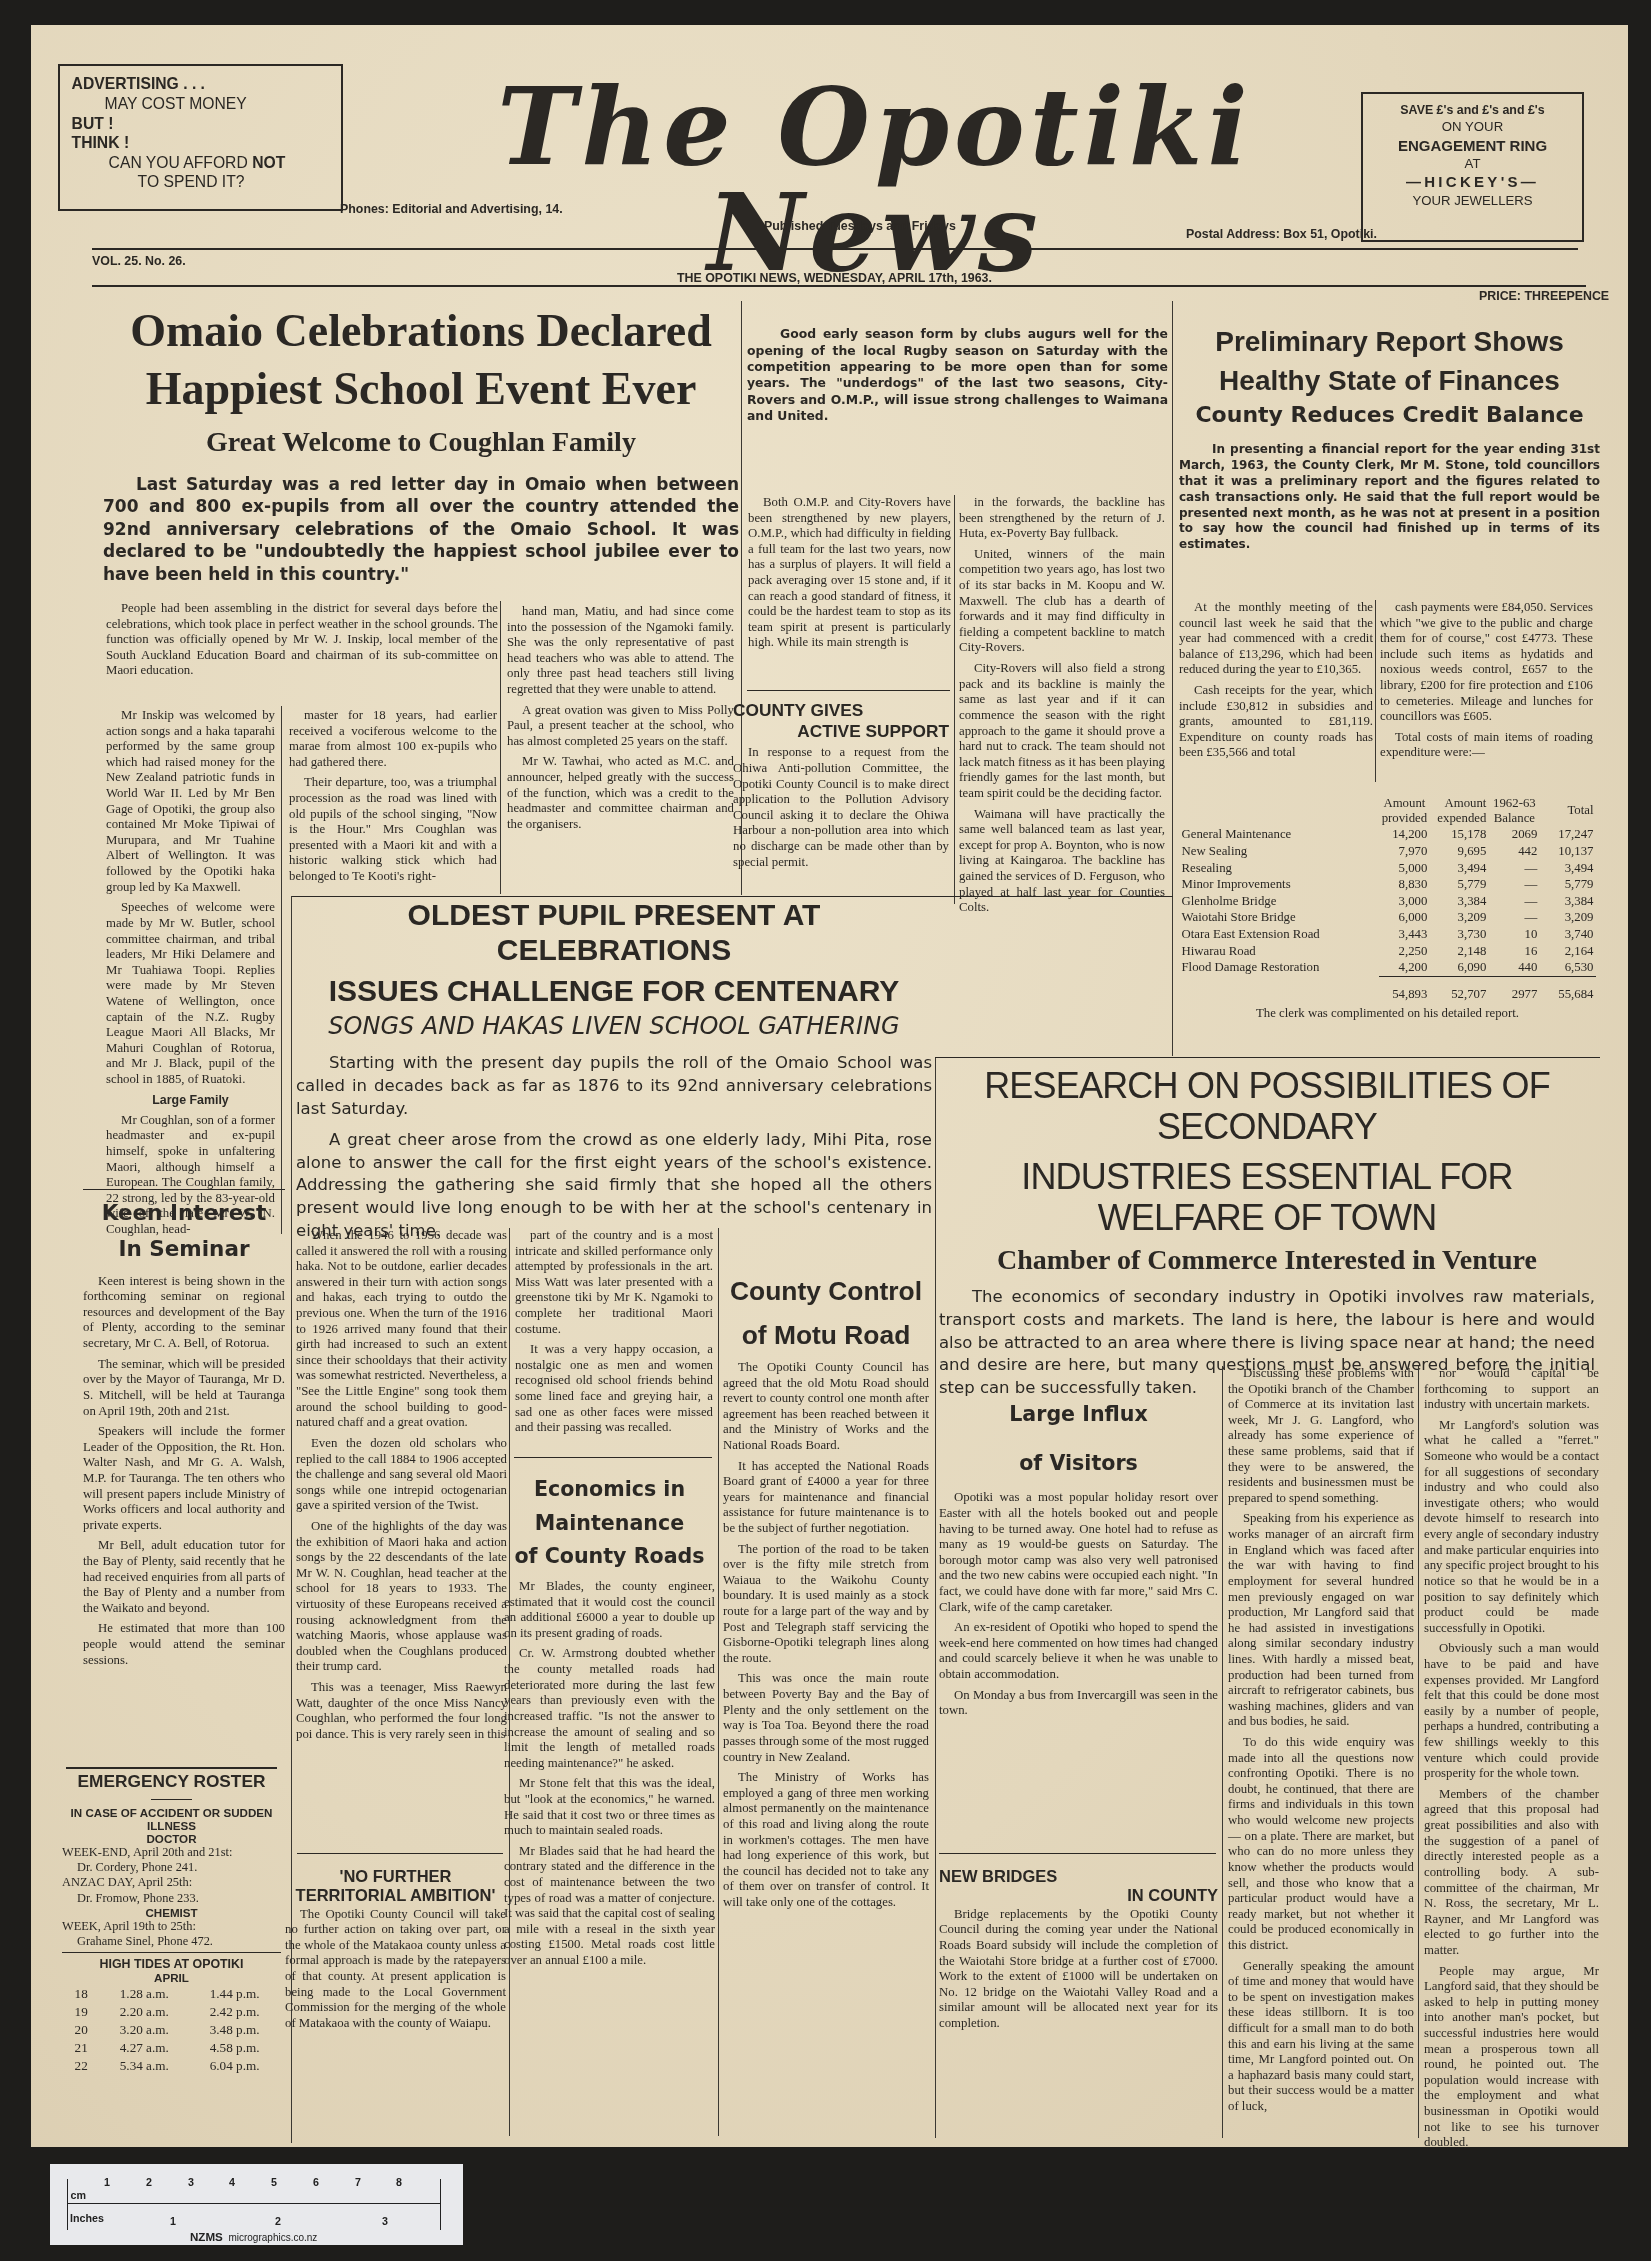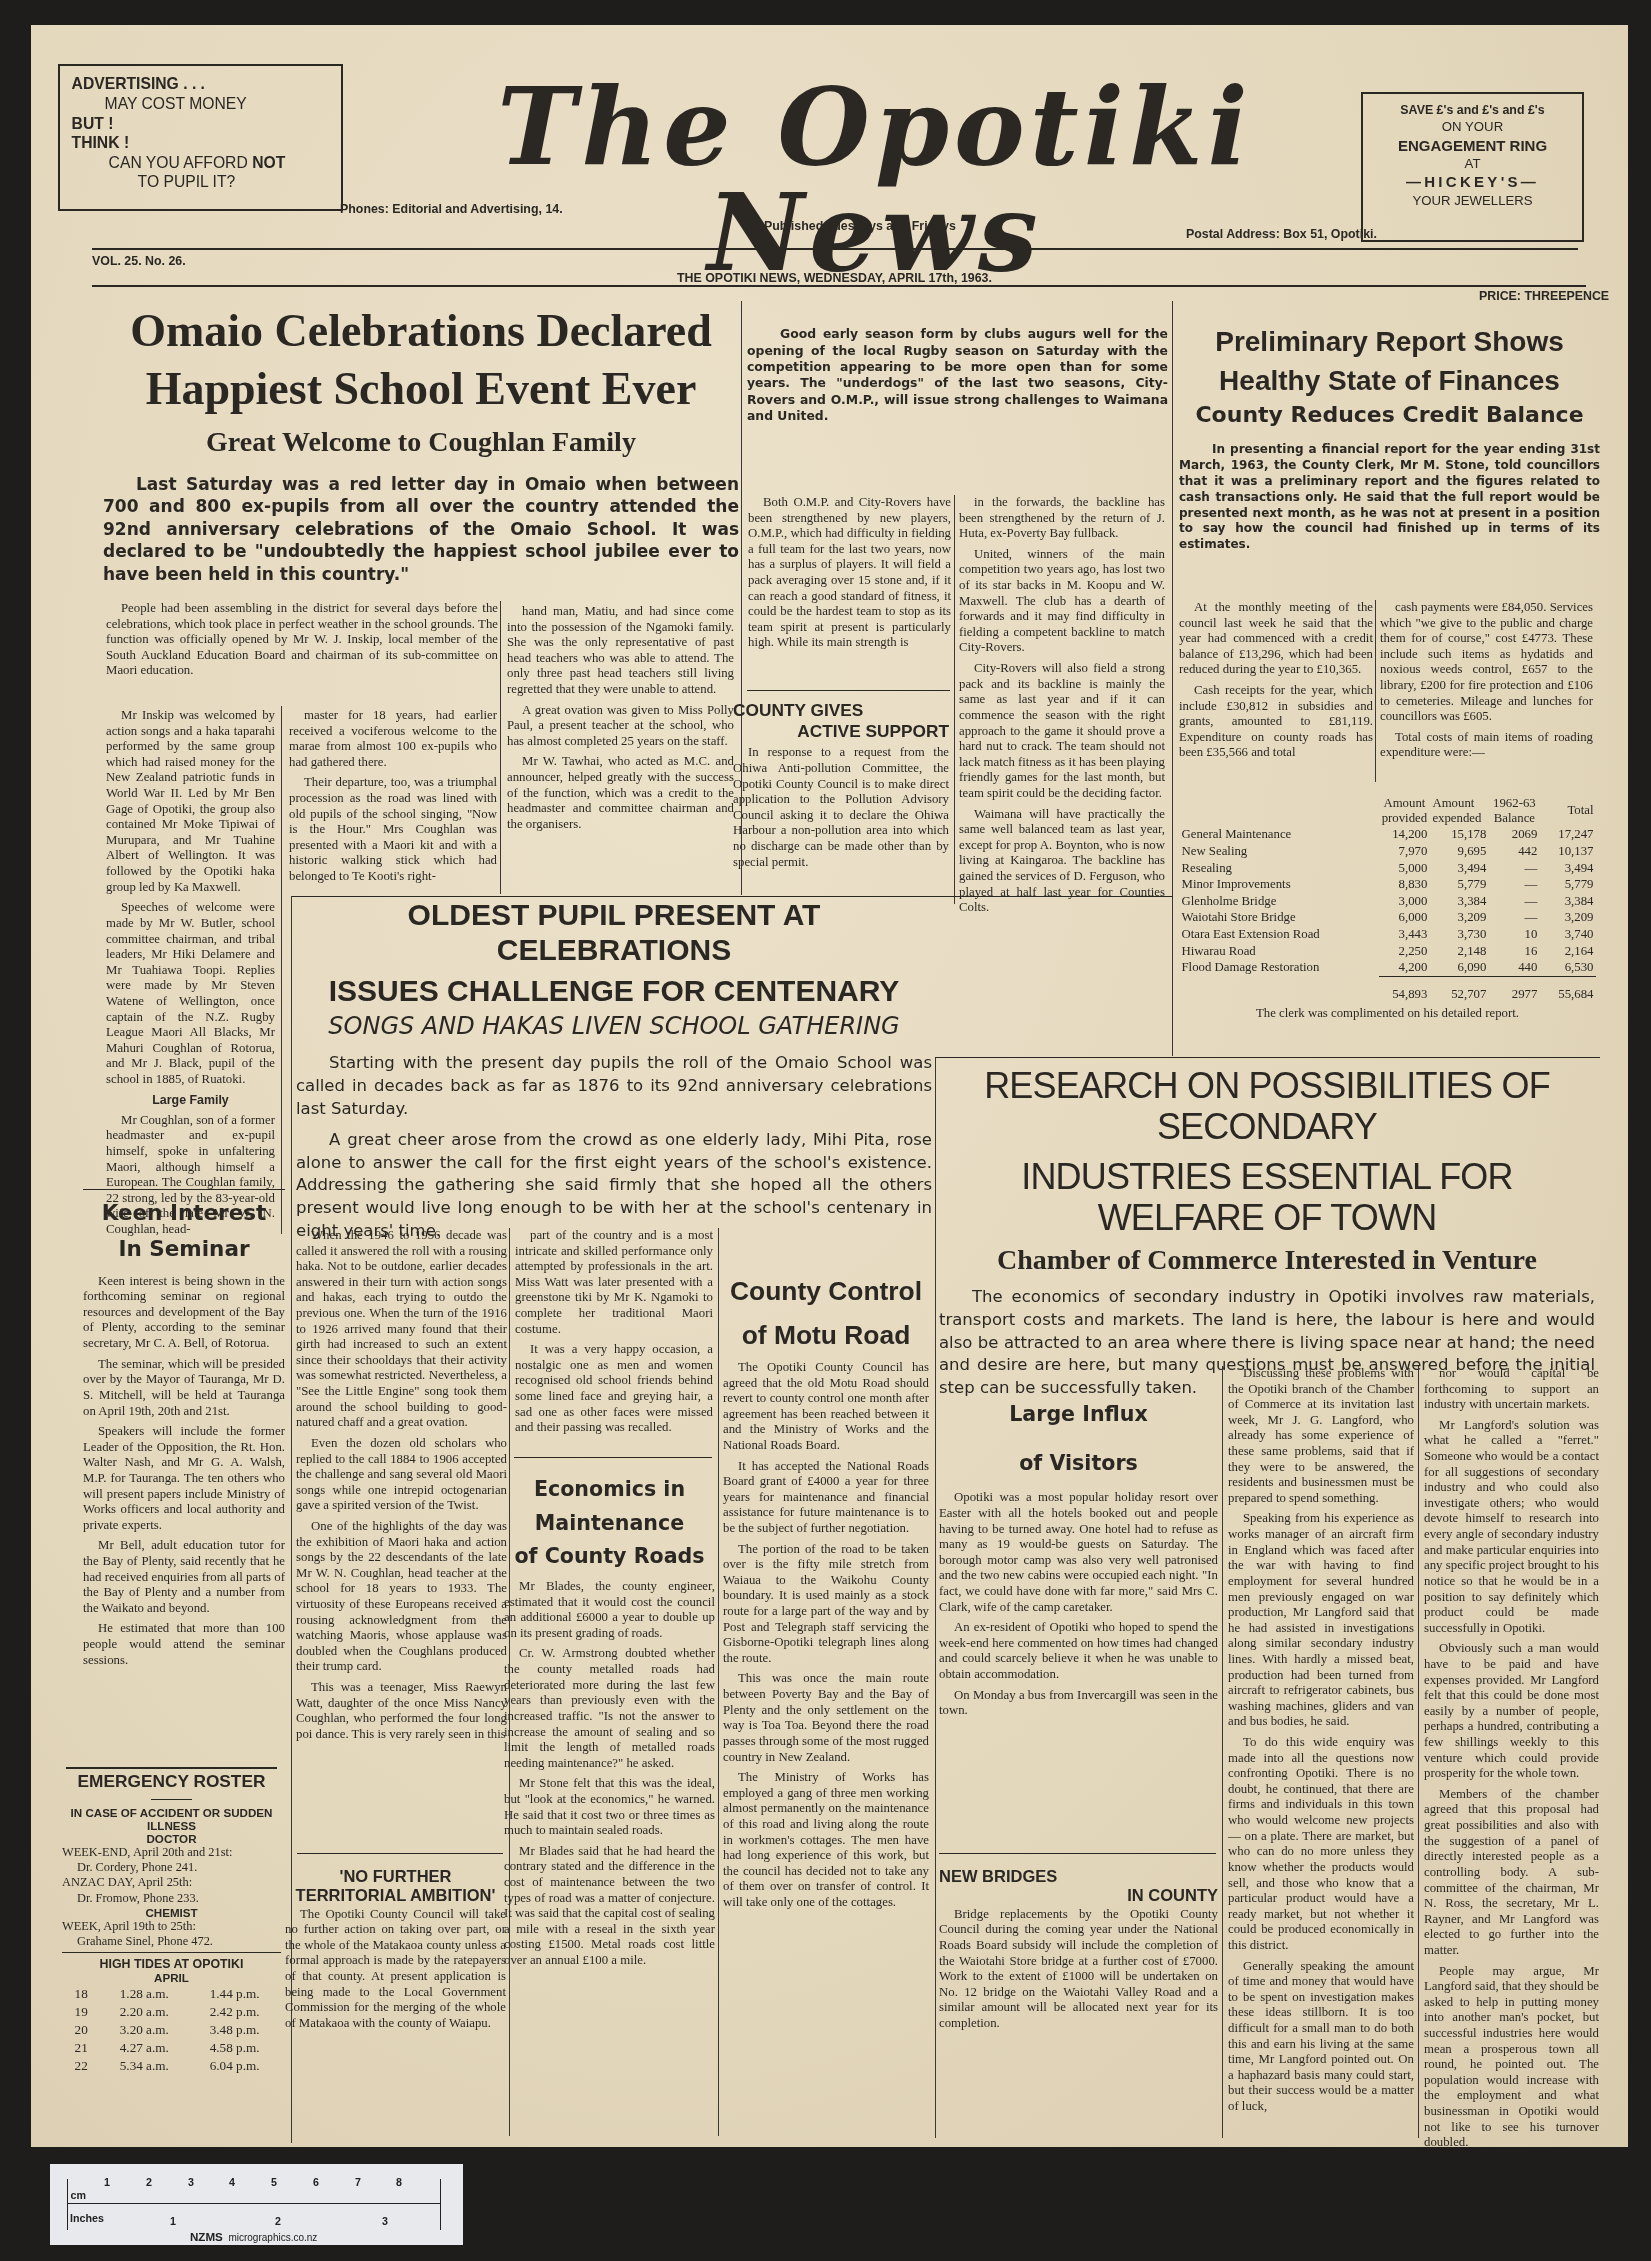"TO PUPIL IT?" div { text: PUPIL -> SPEND }
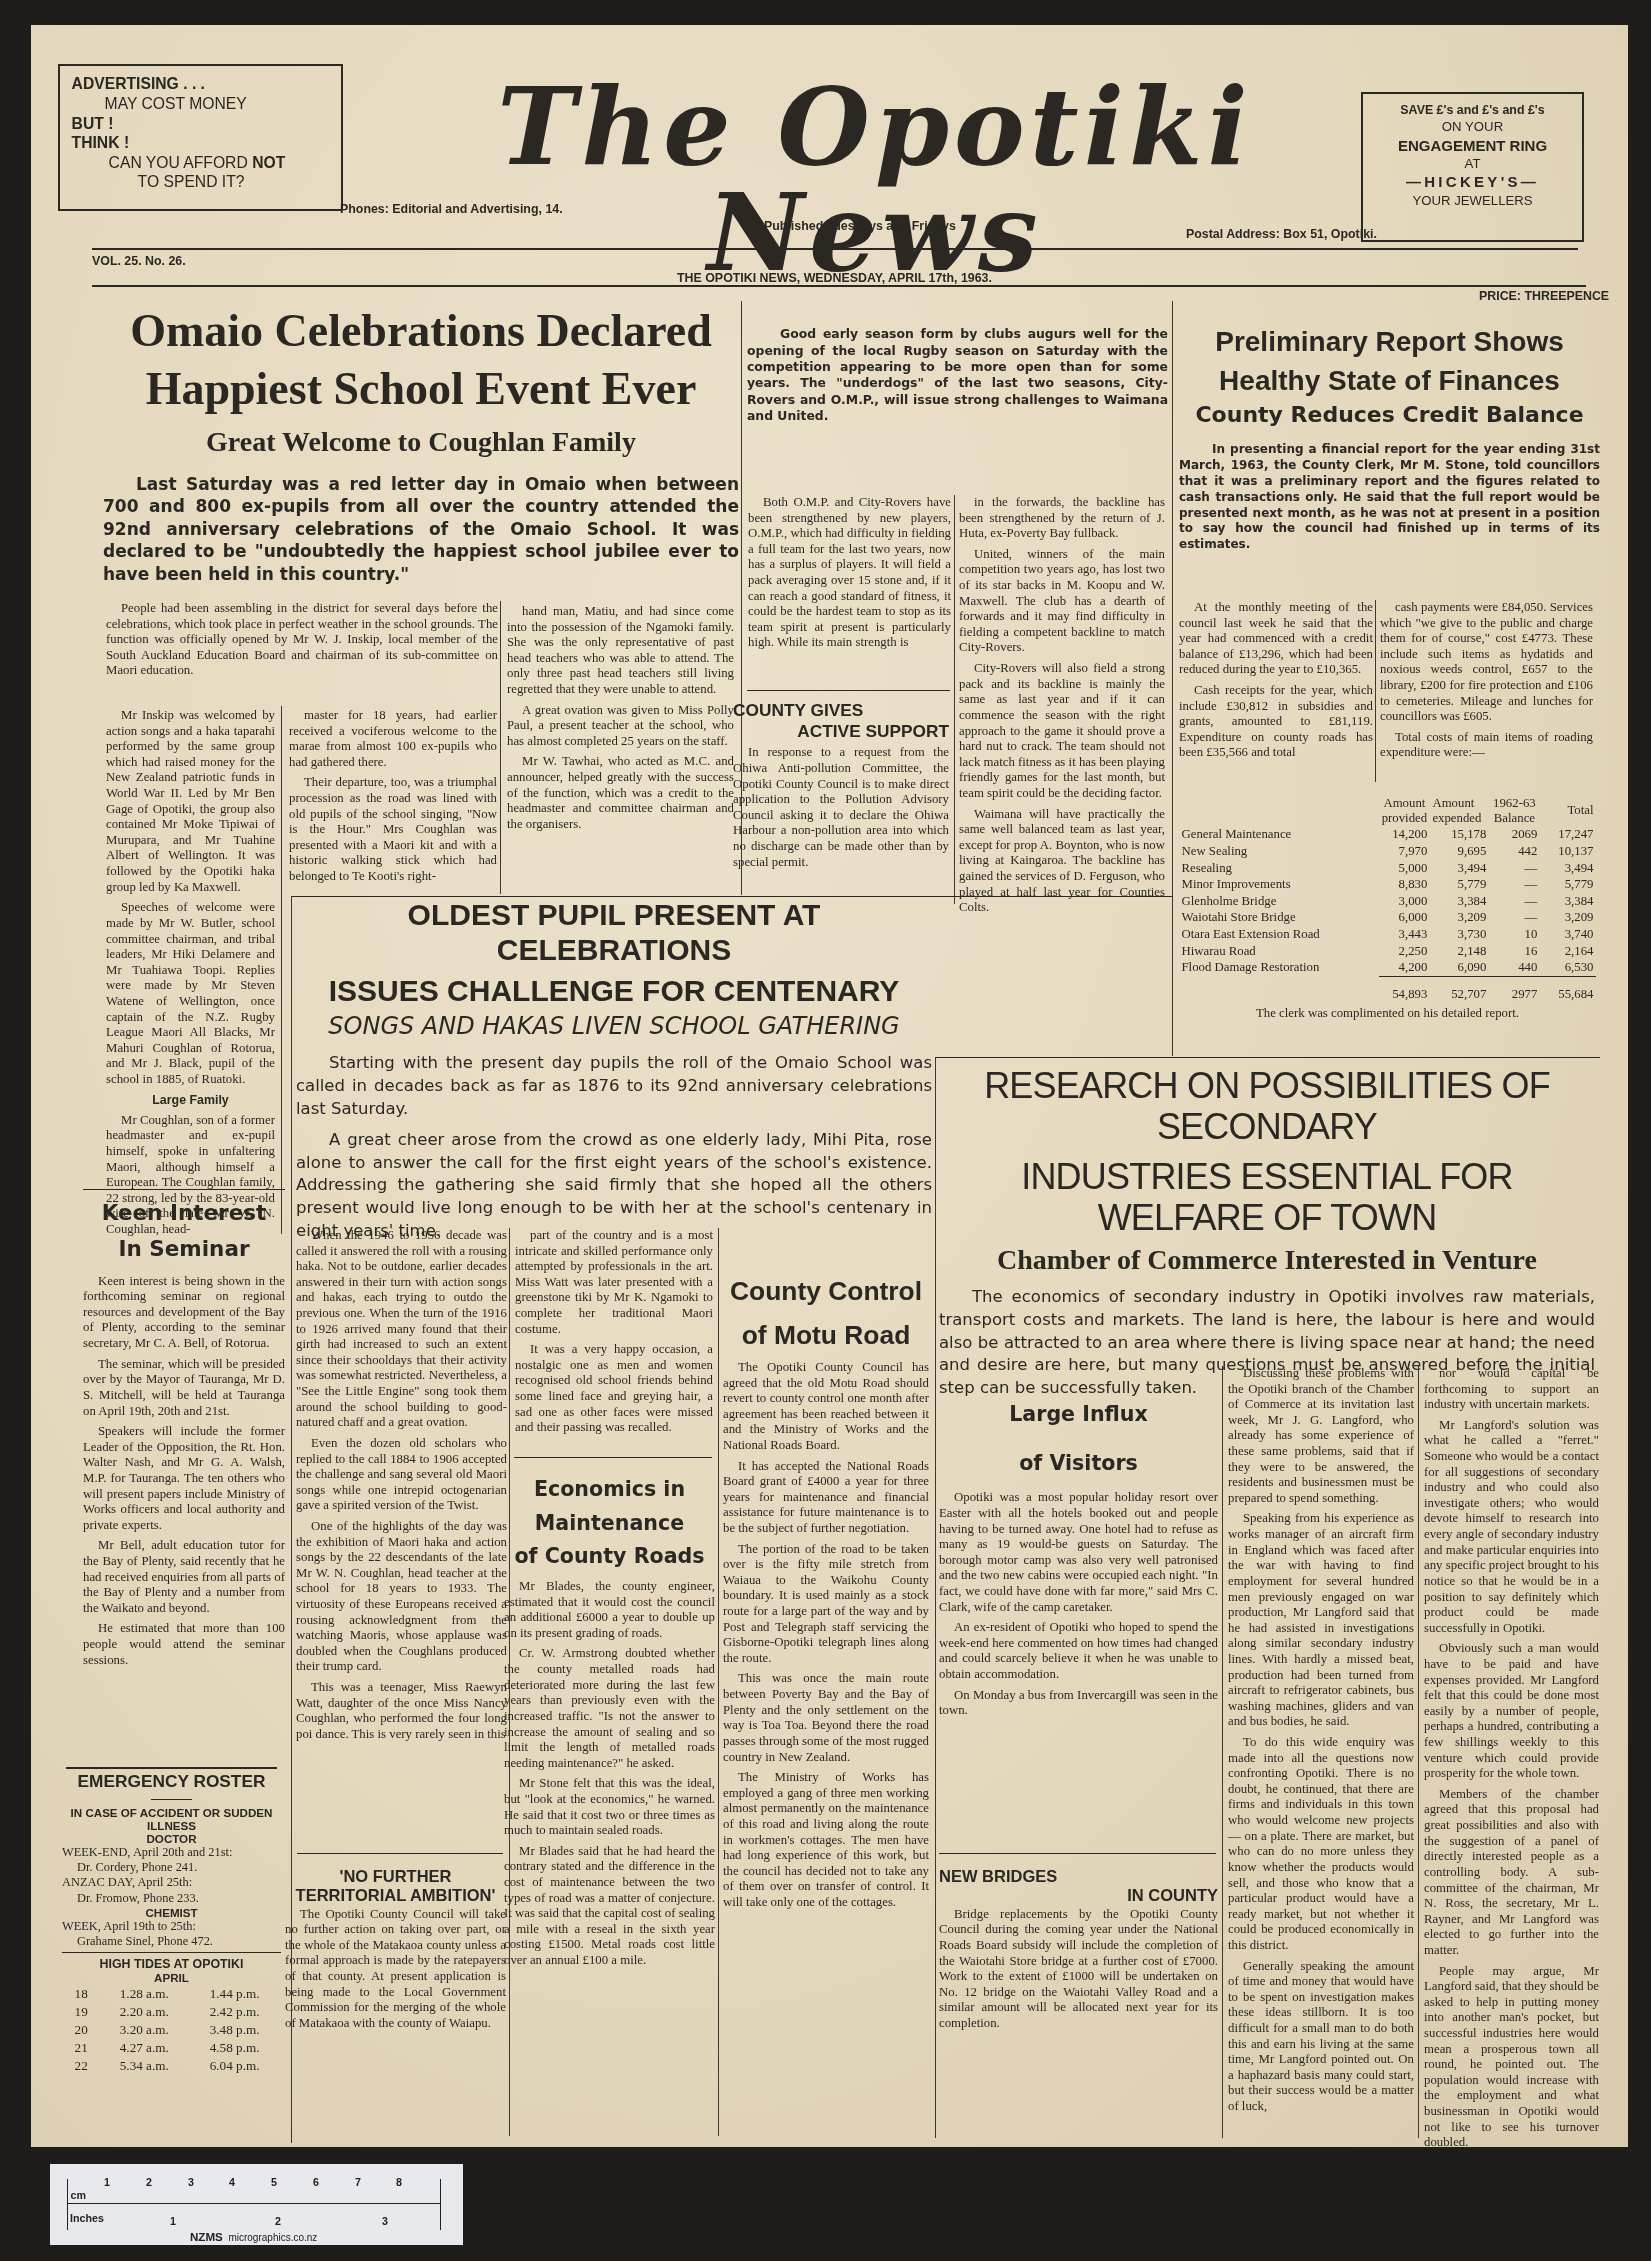"Amount expended" th { text-align: left -> right }
